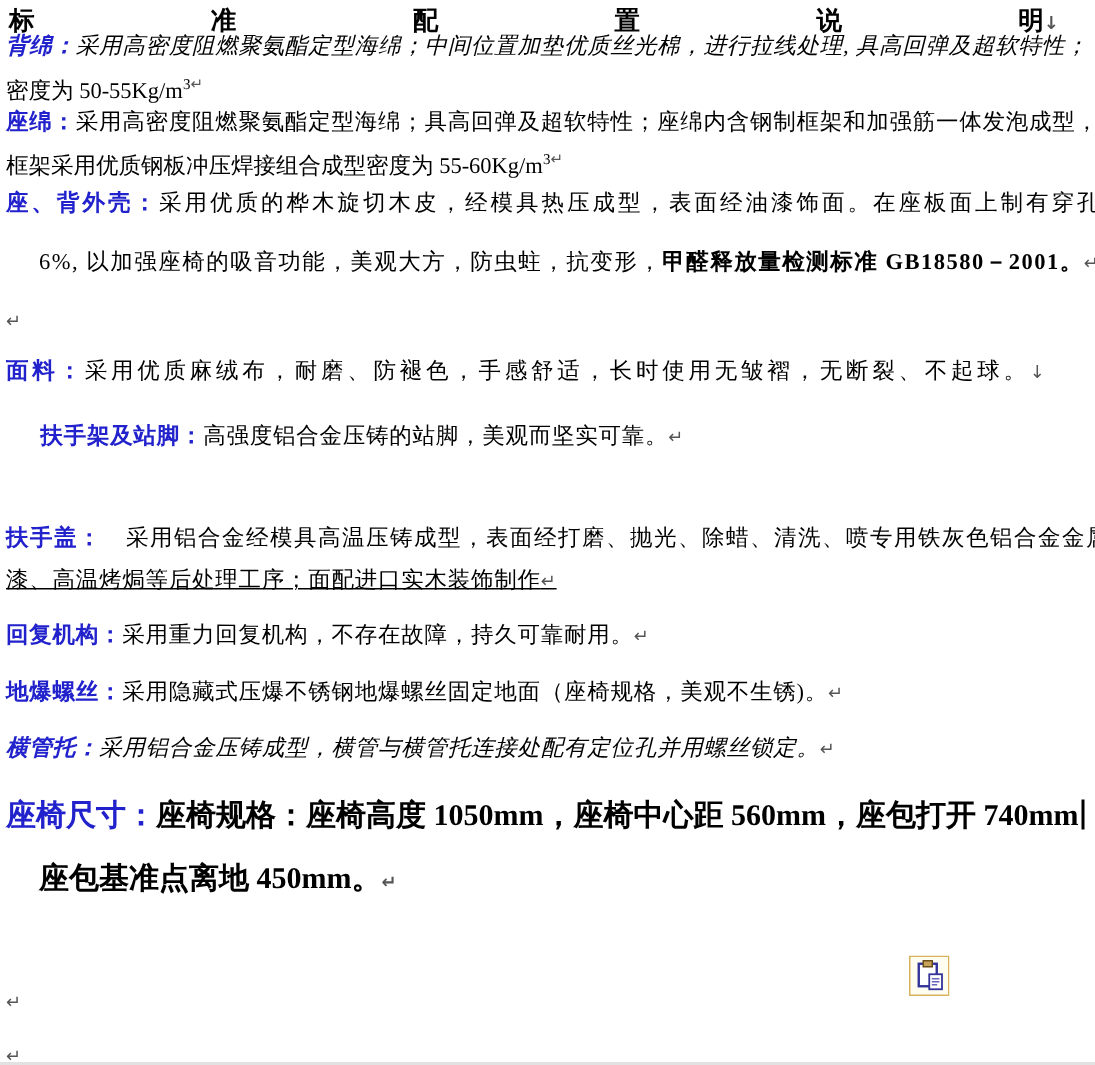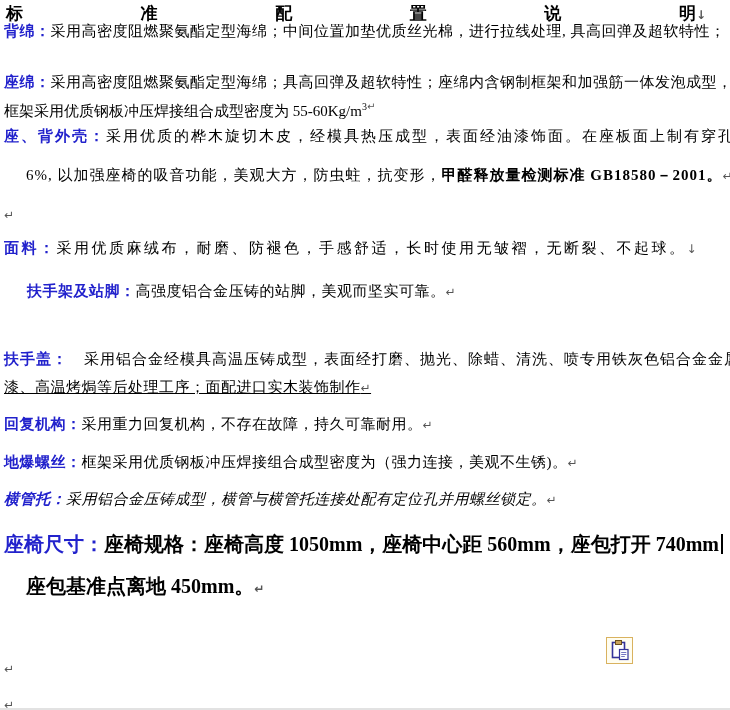"背绵：采用高密度阻燃聚氨酯定型海绵；中间位置加垫优质丝光棉，进行拉线处理," div.line { font-style: none -> italic }
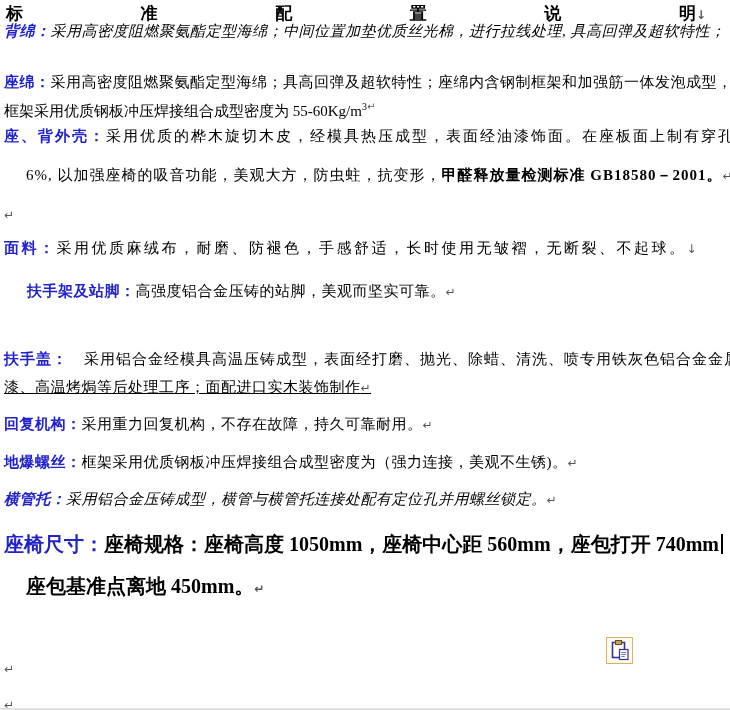"密度为 50-55Kg/m3↵" div.line { html: none -> <div> <span>密度为 50-55Kg/m</span><sup>3</sup><span>↵</span> </div> }
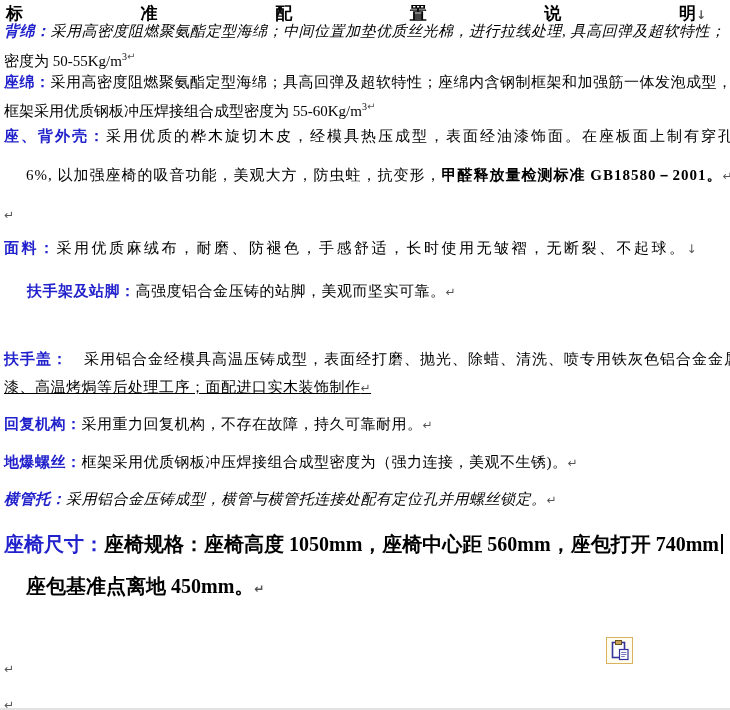"框架采用优质钢板冲压焊接组合成型密度为（强力连接，美观不生锈)。" span { text: 框架采用优质钢板冲压焊接组合成型密度为（强力连接 -> 采用隐藏式压爆不锈钢地爆螺丝固定地面（座椅规格 }
